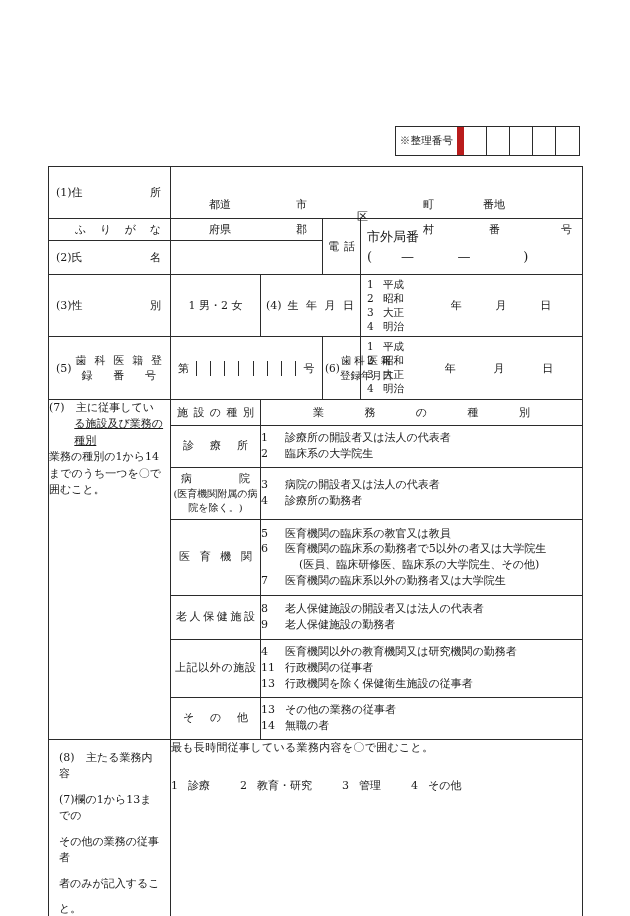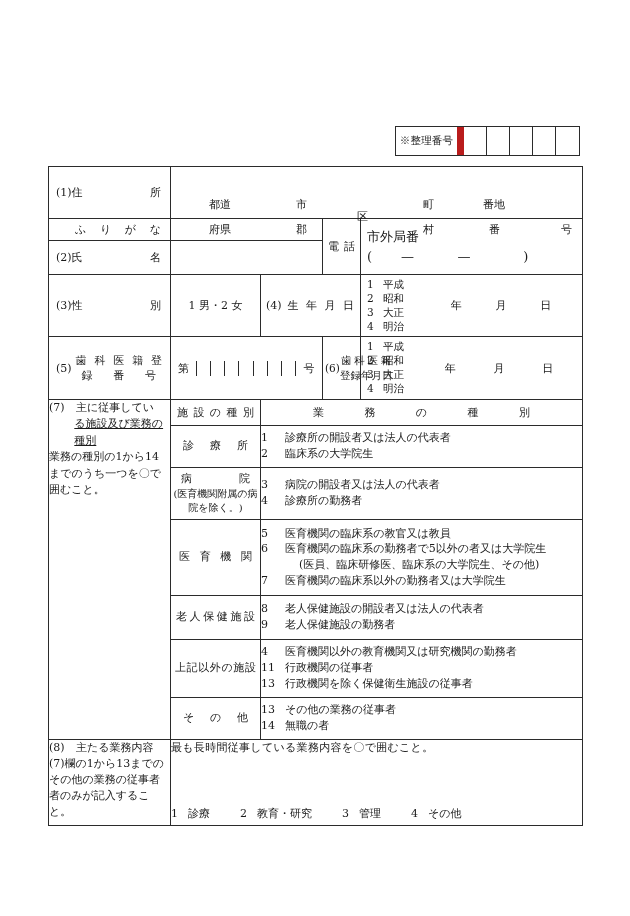"(8) 主たる業務内容" .sec8-label p { margin: 0 -> 10px }
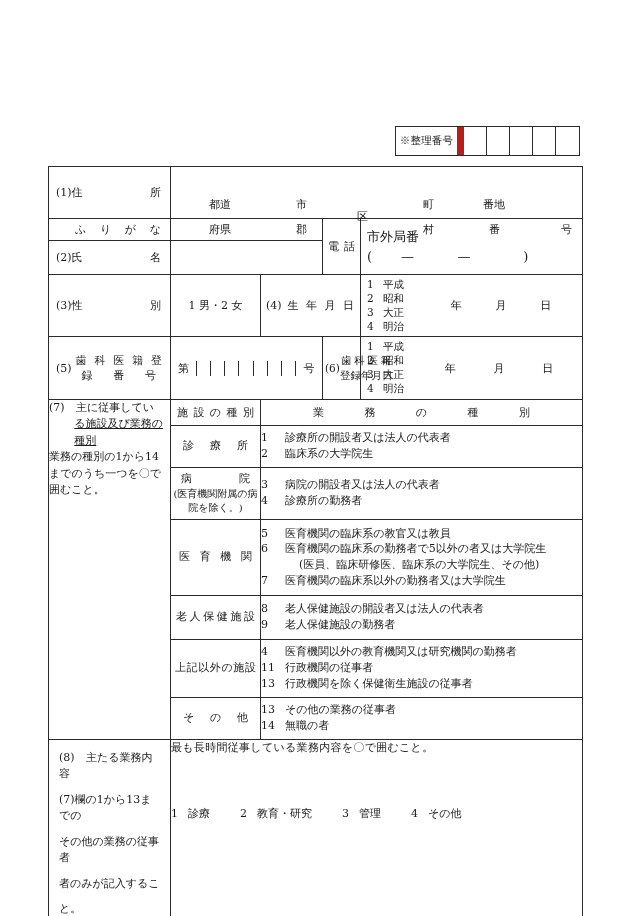"1 診療" .sec8-opts .opt { margin-top: 28px -> none }
